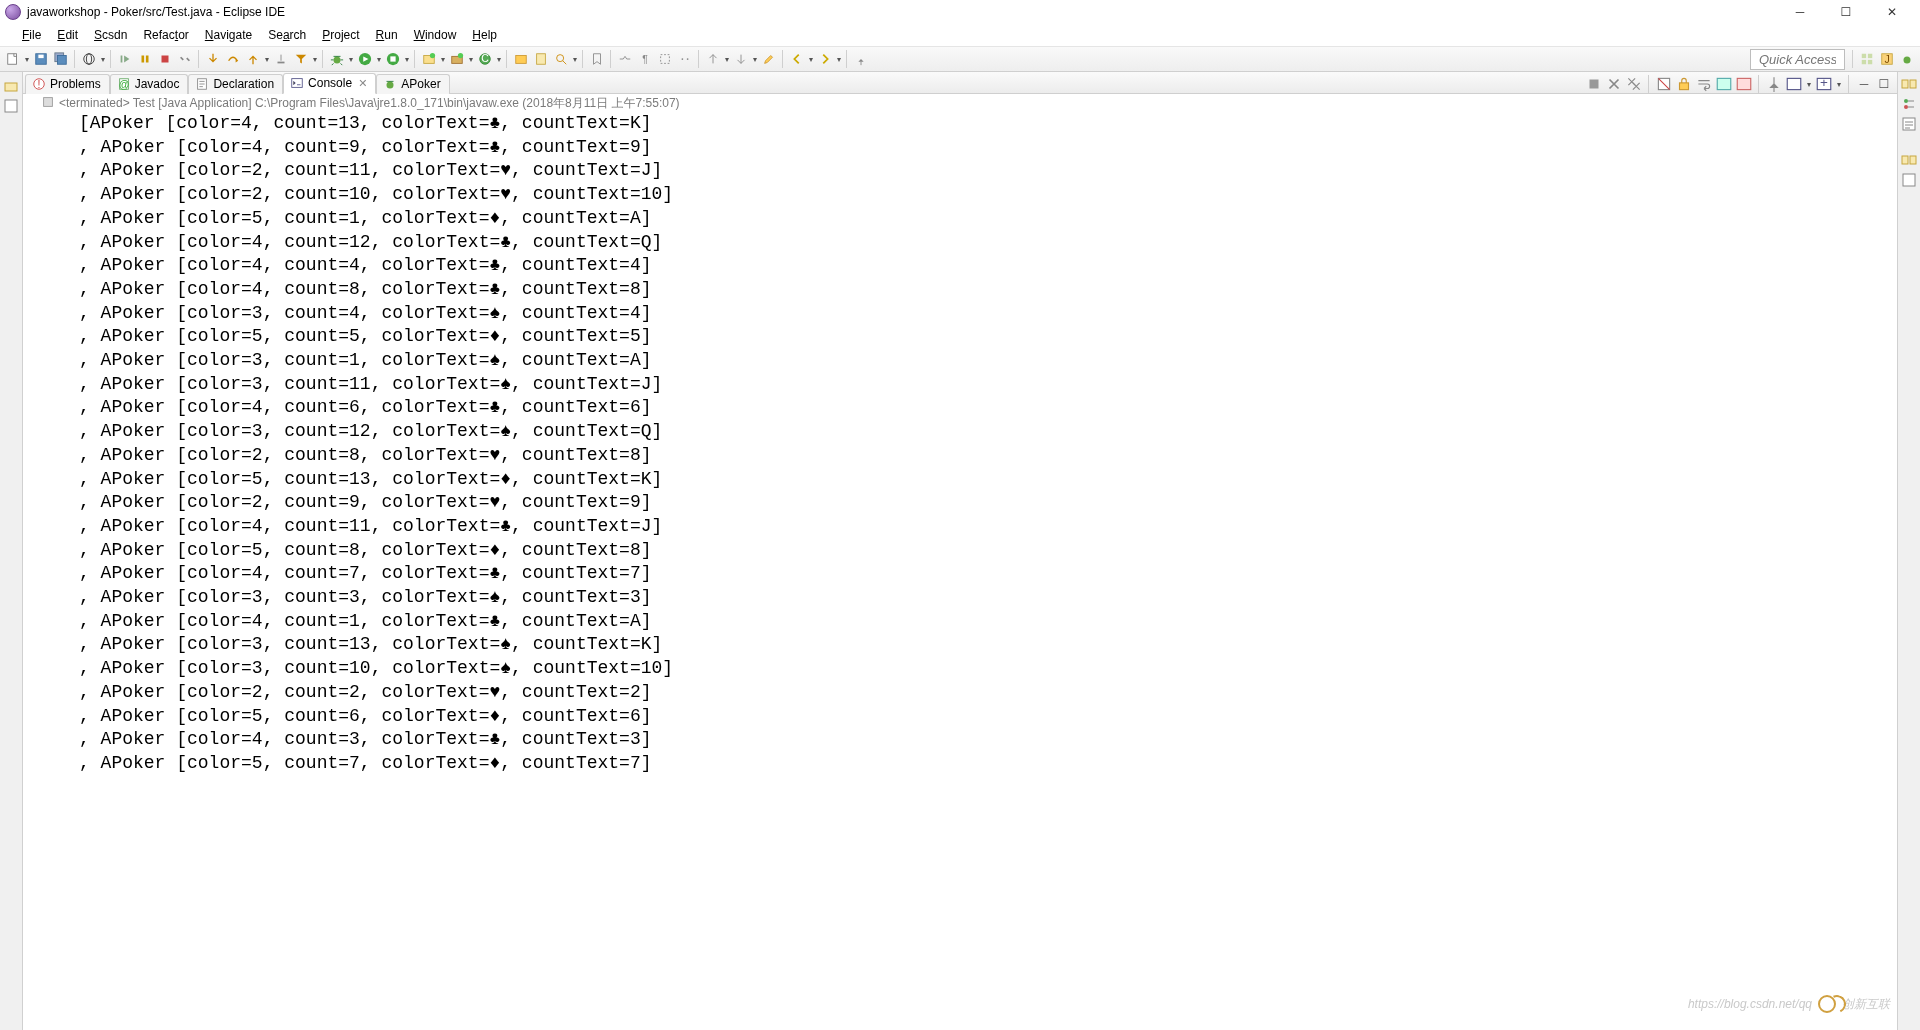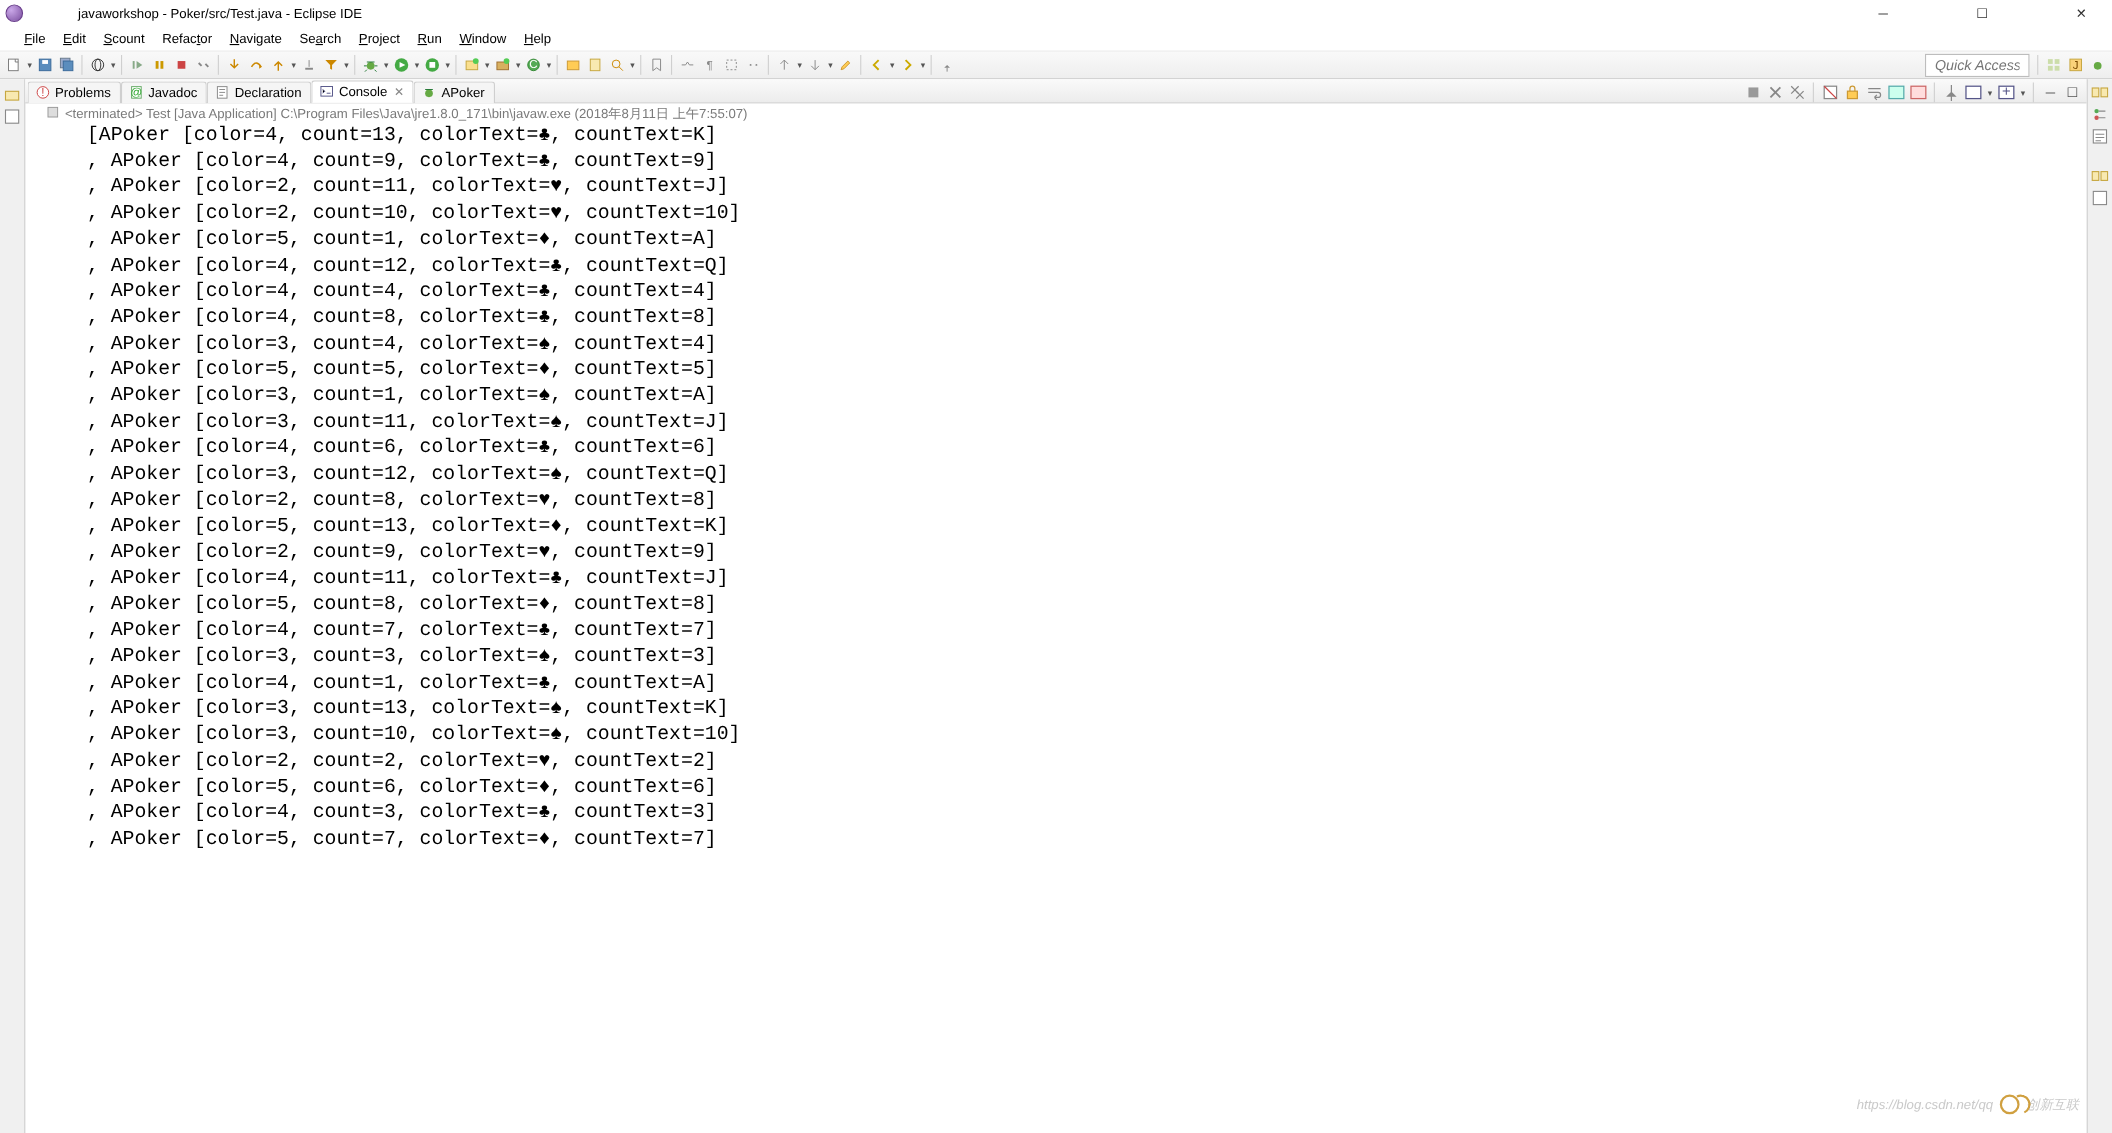"javaworkshop - Poker/src/Test.java -" .titlebar { gap: 44px -> none }
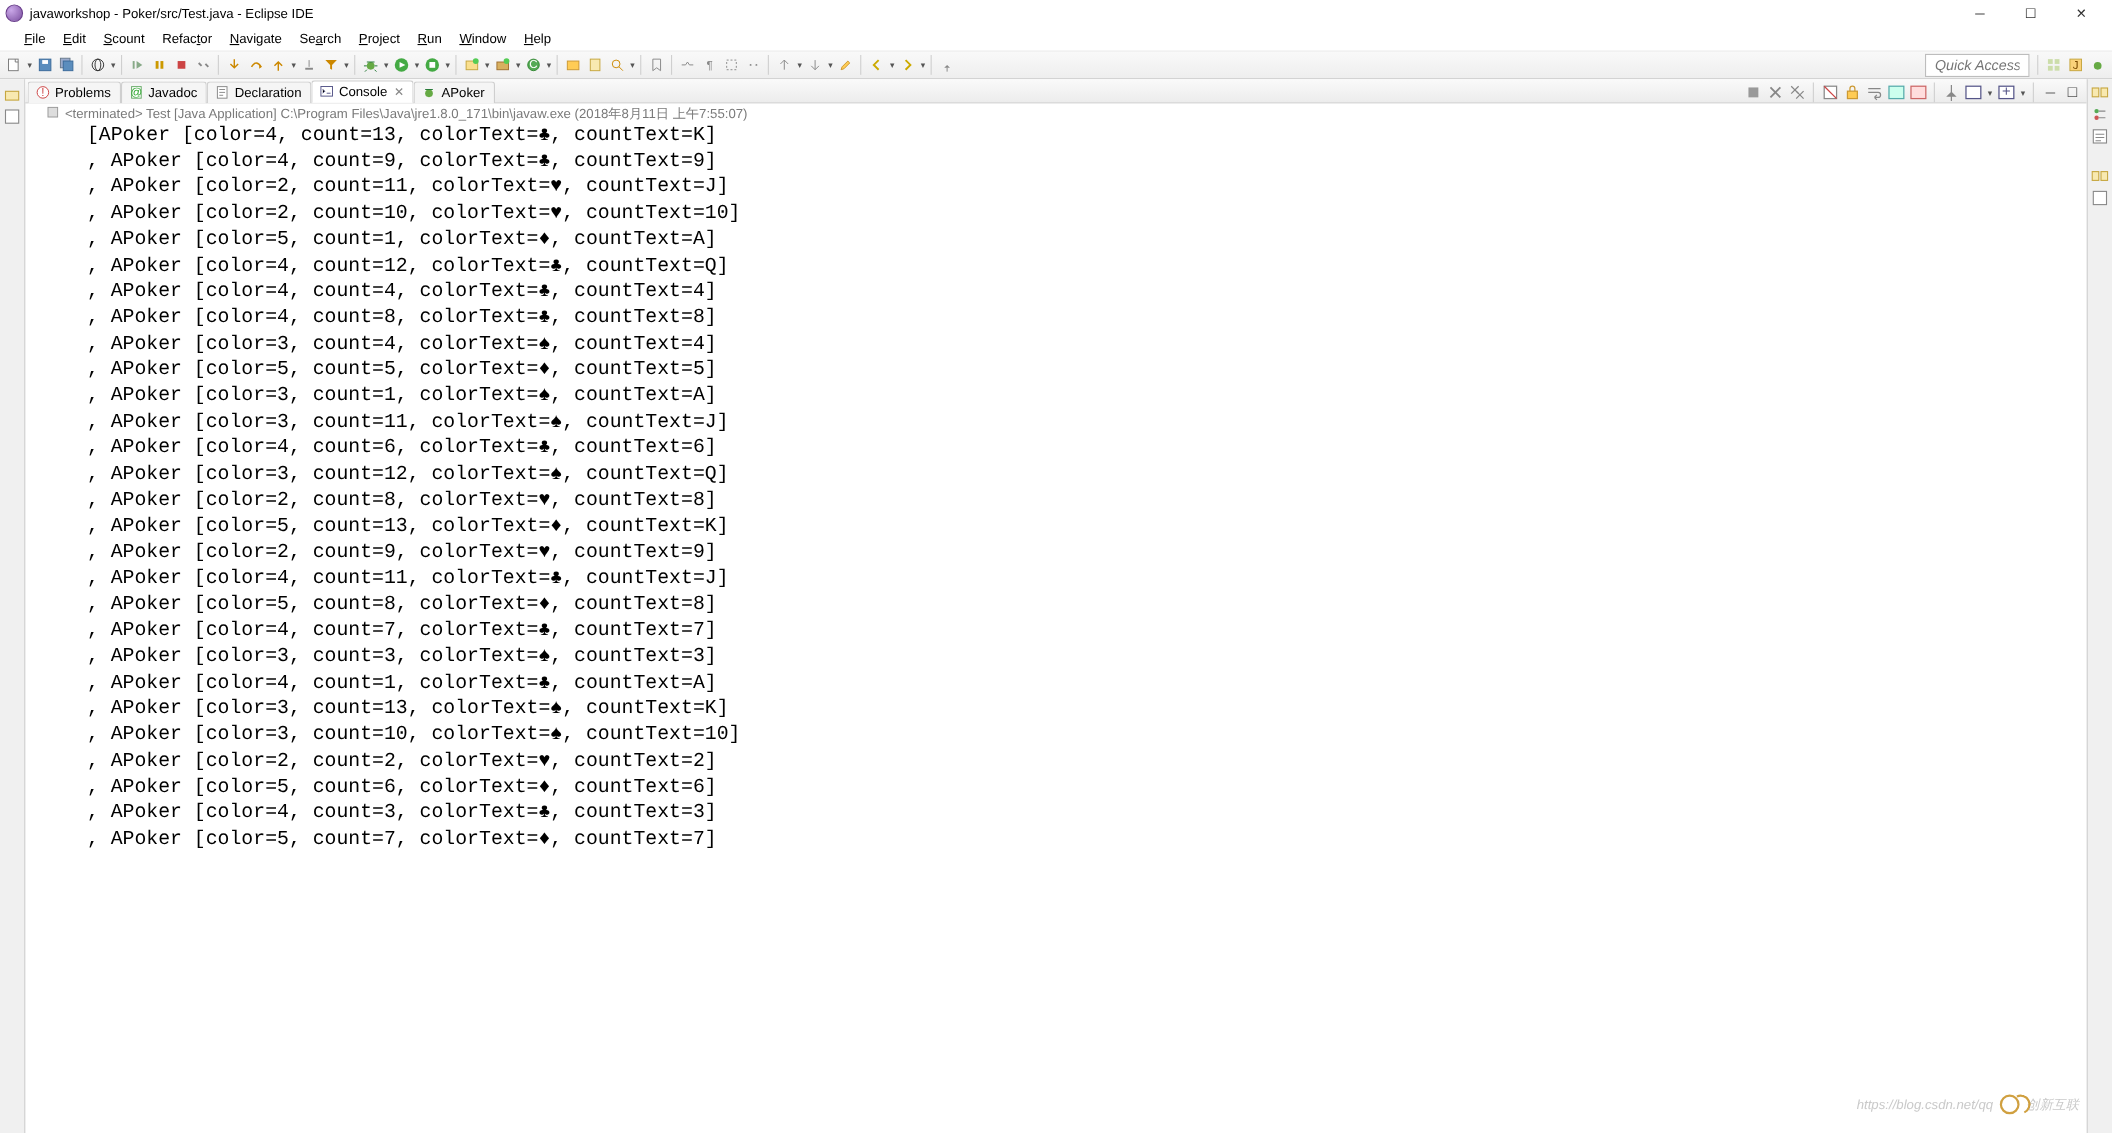"count" span { text: count -> csdn }
